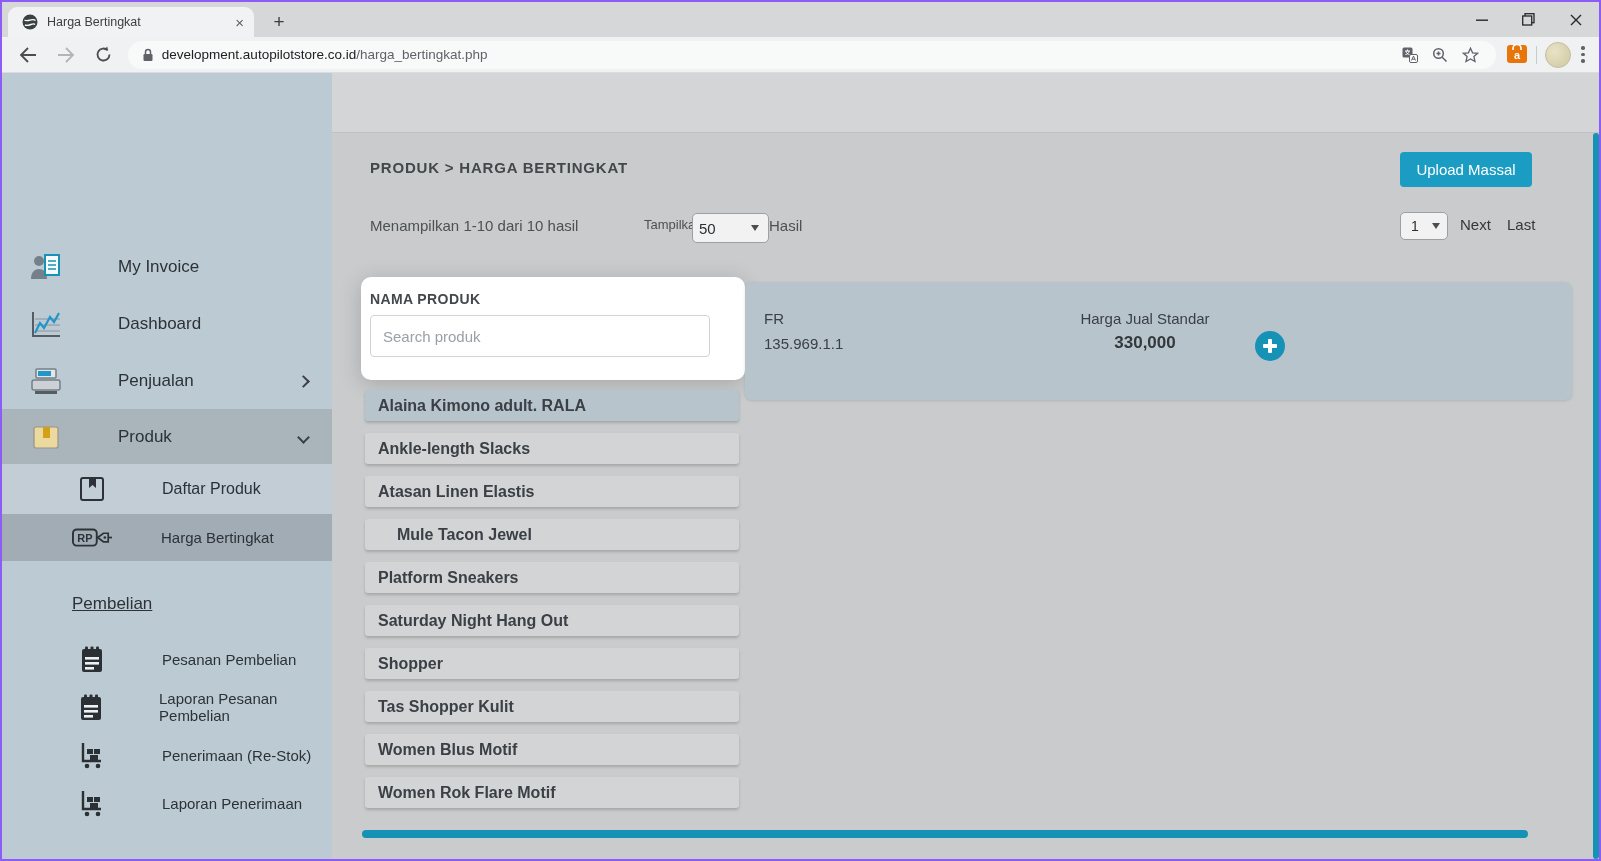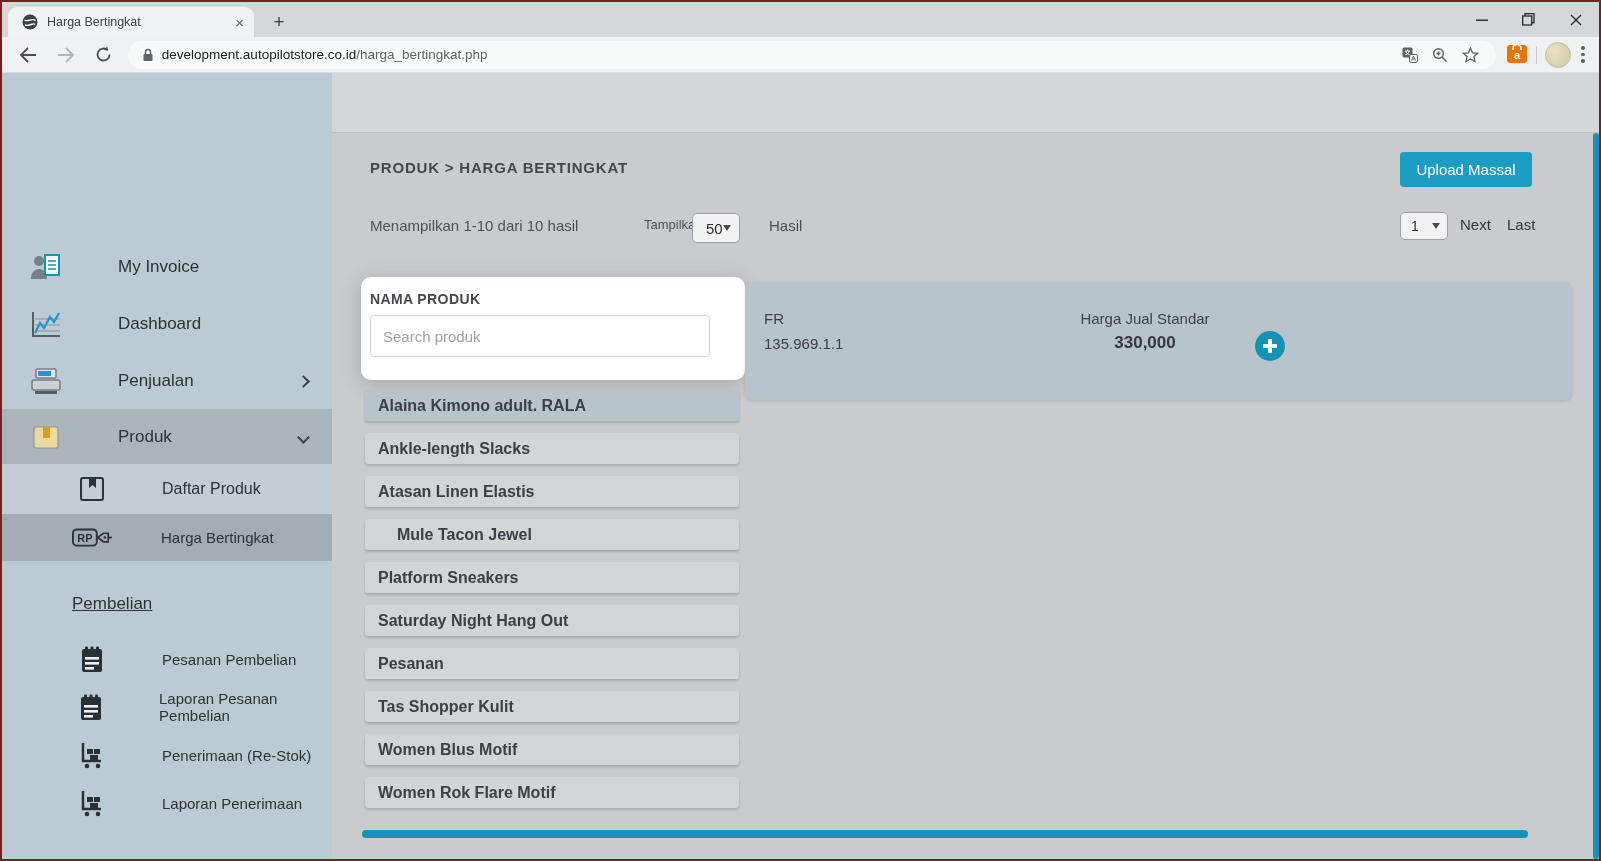"Harga Bertingkat" #window { border: 2px solid #7f1d1d -> 2px solid #8b5cf6 }
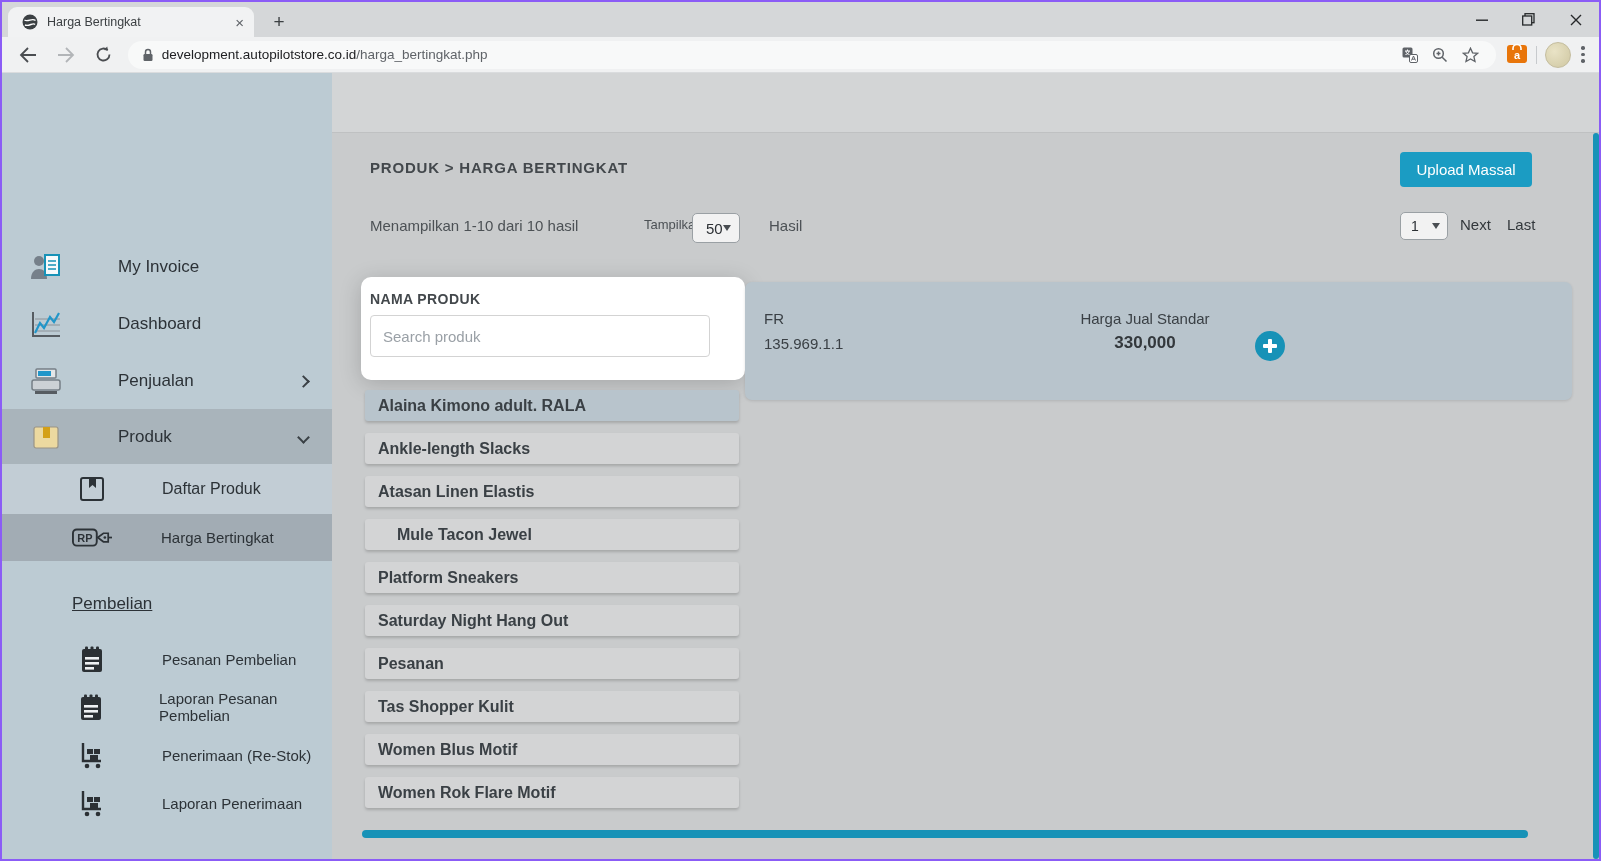"50" .size-select { padding: 0 9px 0 13px -> 0 9px 0 6px; width: 48px -> 77px }
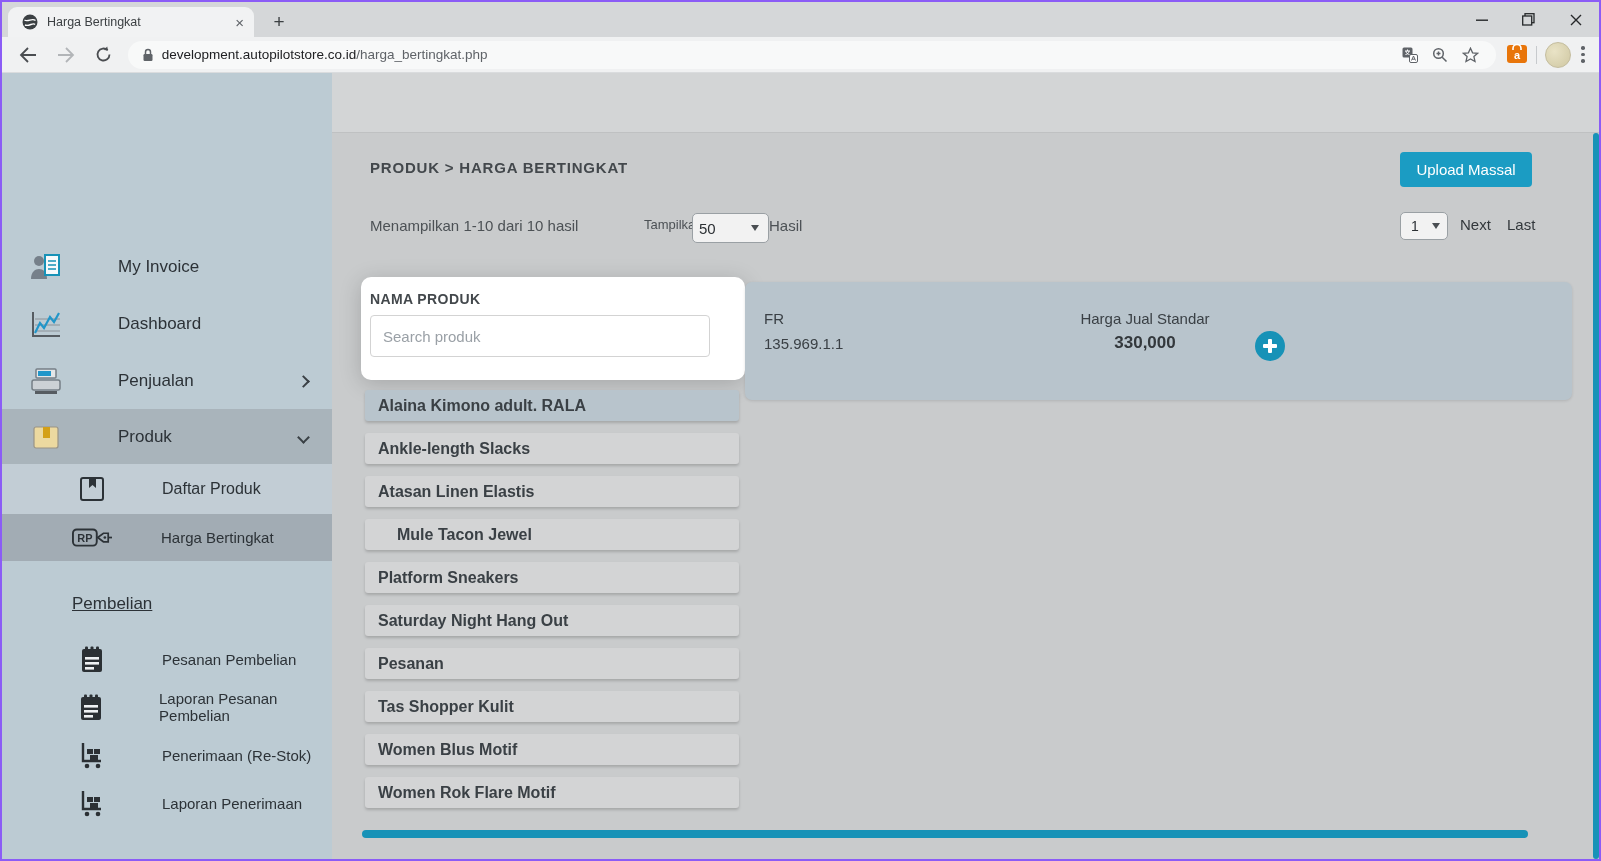"Pesanan" div.abs { text: Pesanan -> Shopper }
